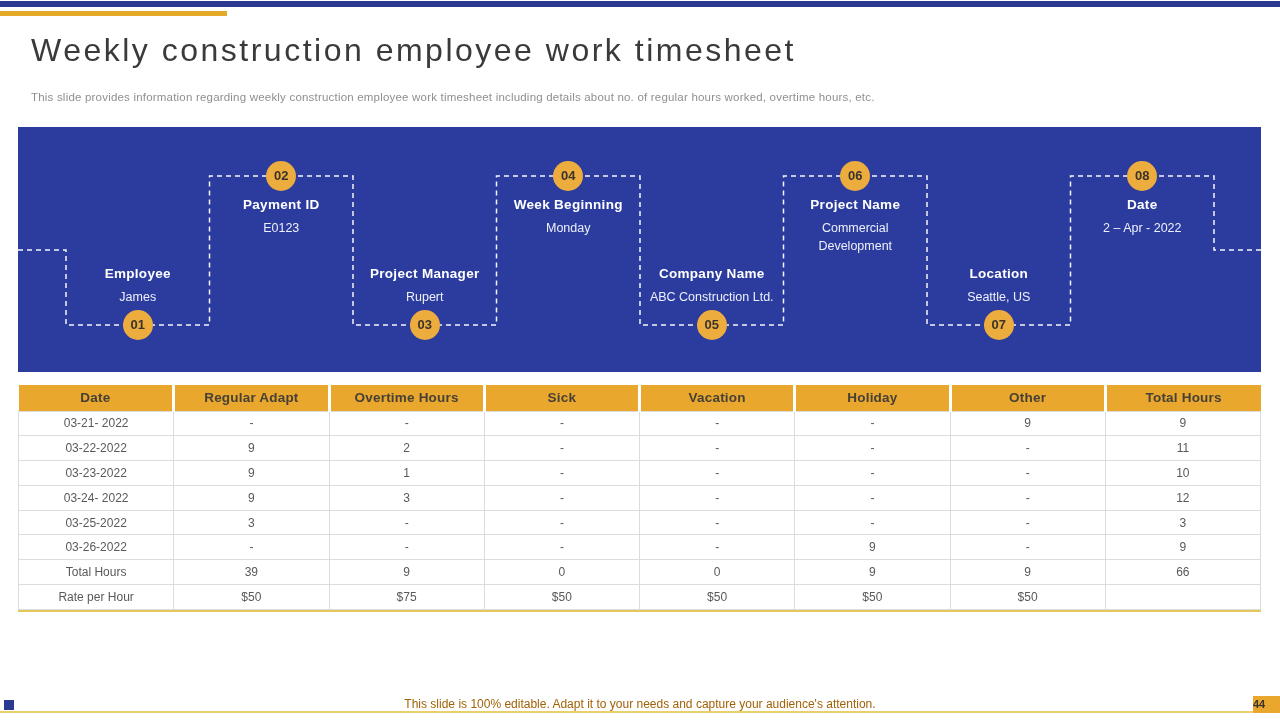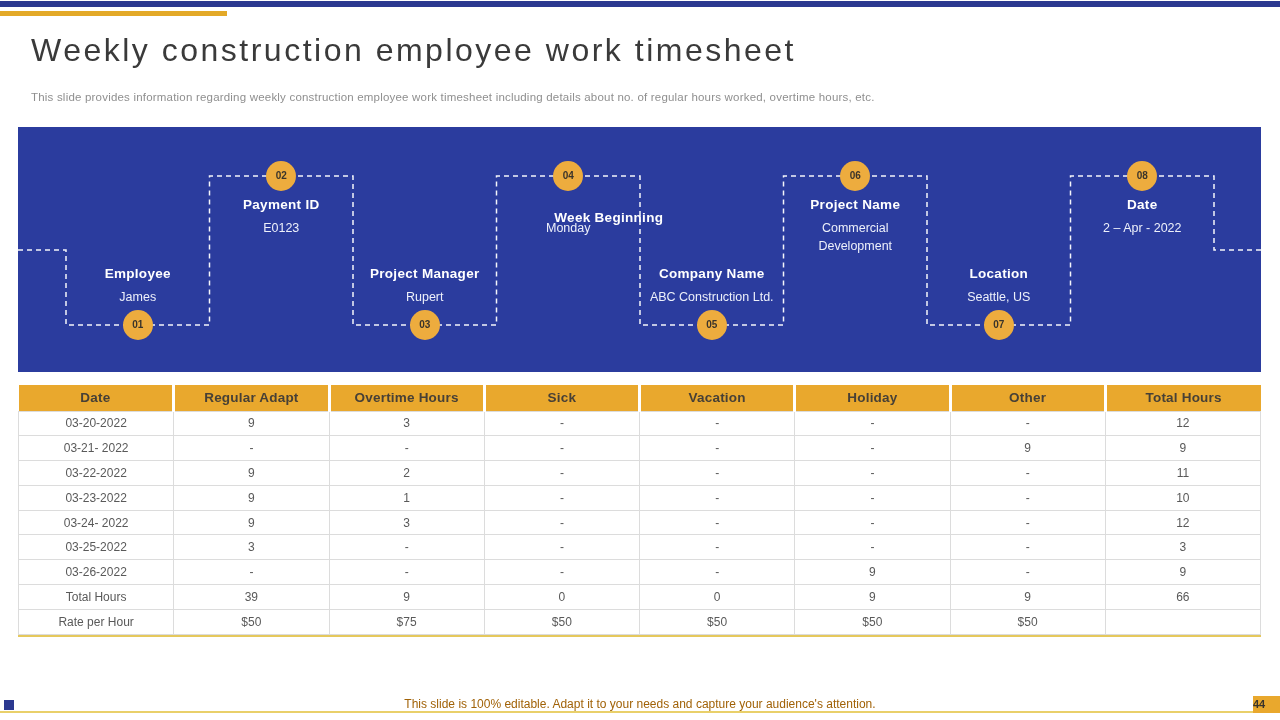"02" .num-circle { font-size: 10px -> 13px }
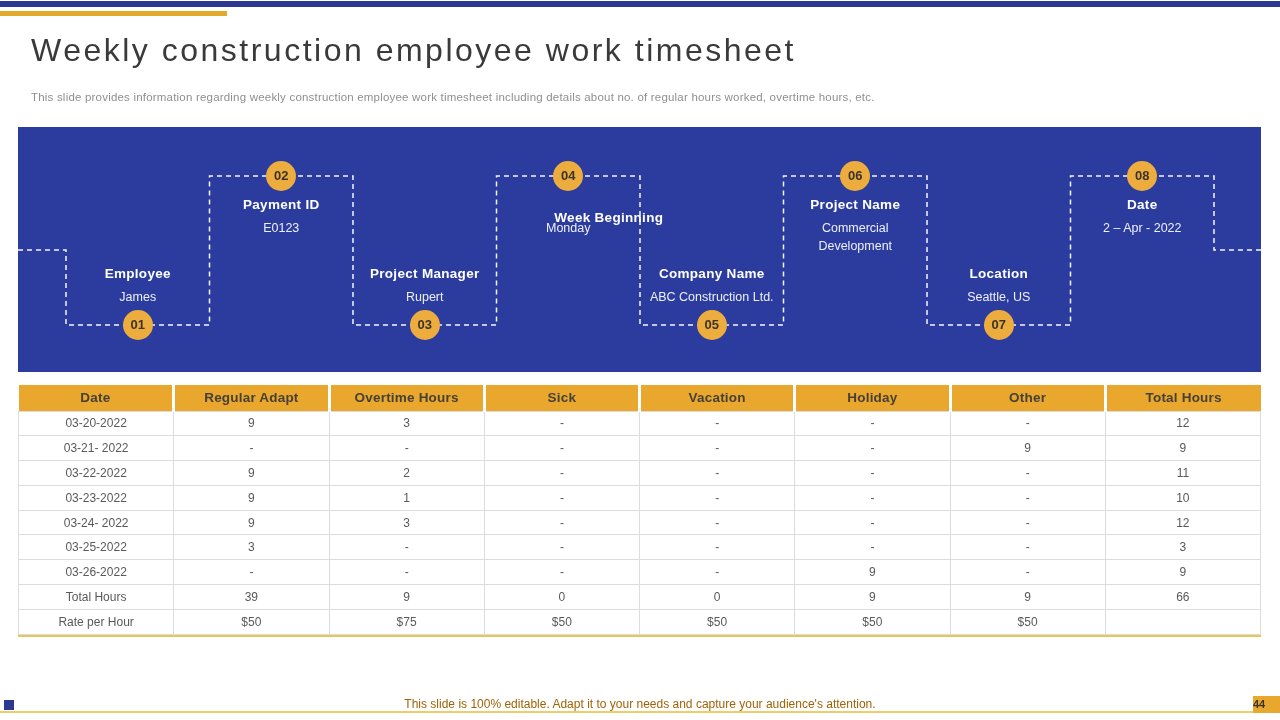"Week Beginning" div.co-label { text-align: right -> none; top: 83px -> 70px }
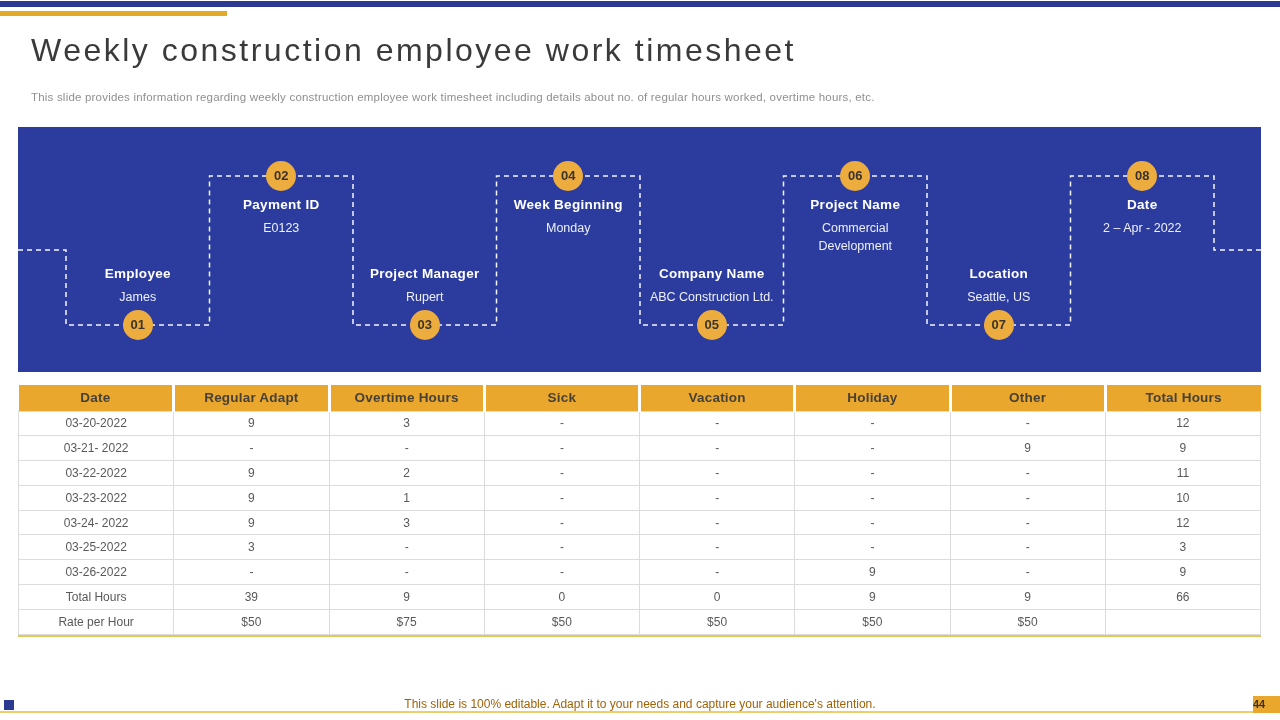"03-20-2022" tr { html: <tr> <td>03-20-2022</td> <td>9</td> <td>3</td> <td>-</td> <td>-</td> <td>-</td> <td>-</td> <td>12</td> </tr> -> none }
